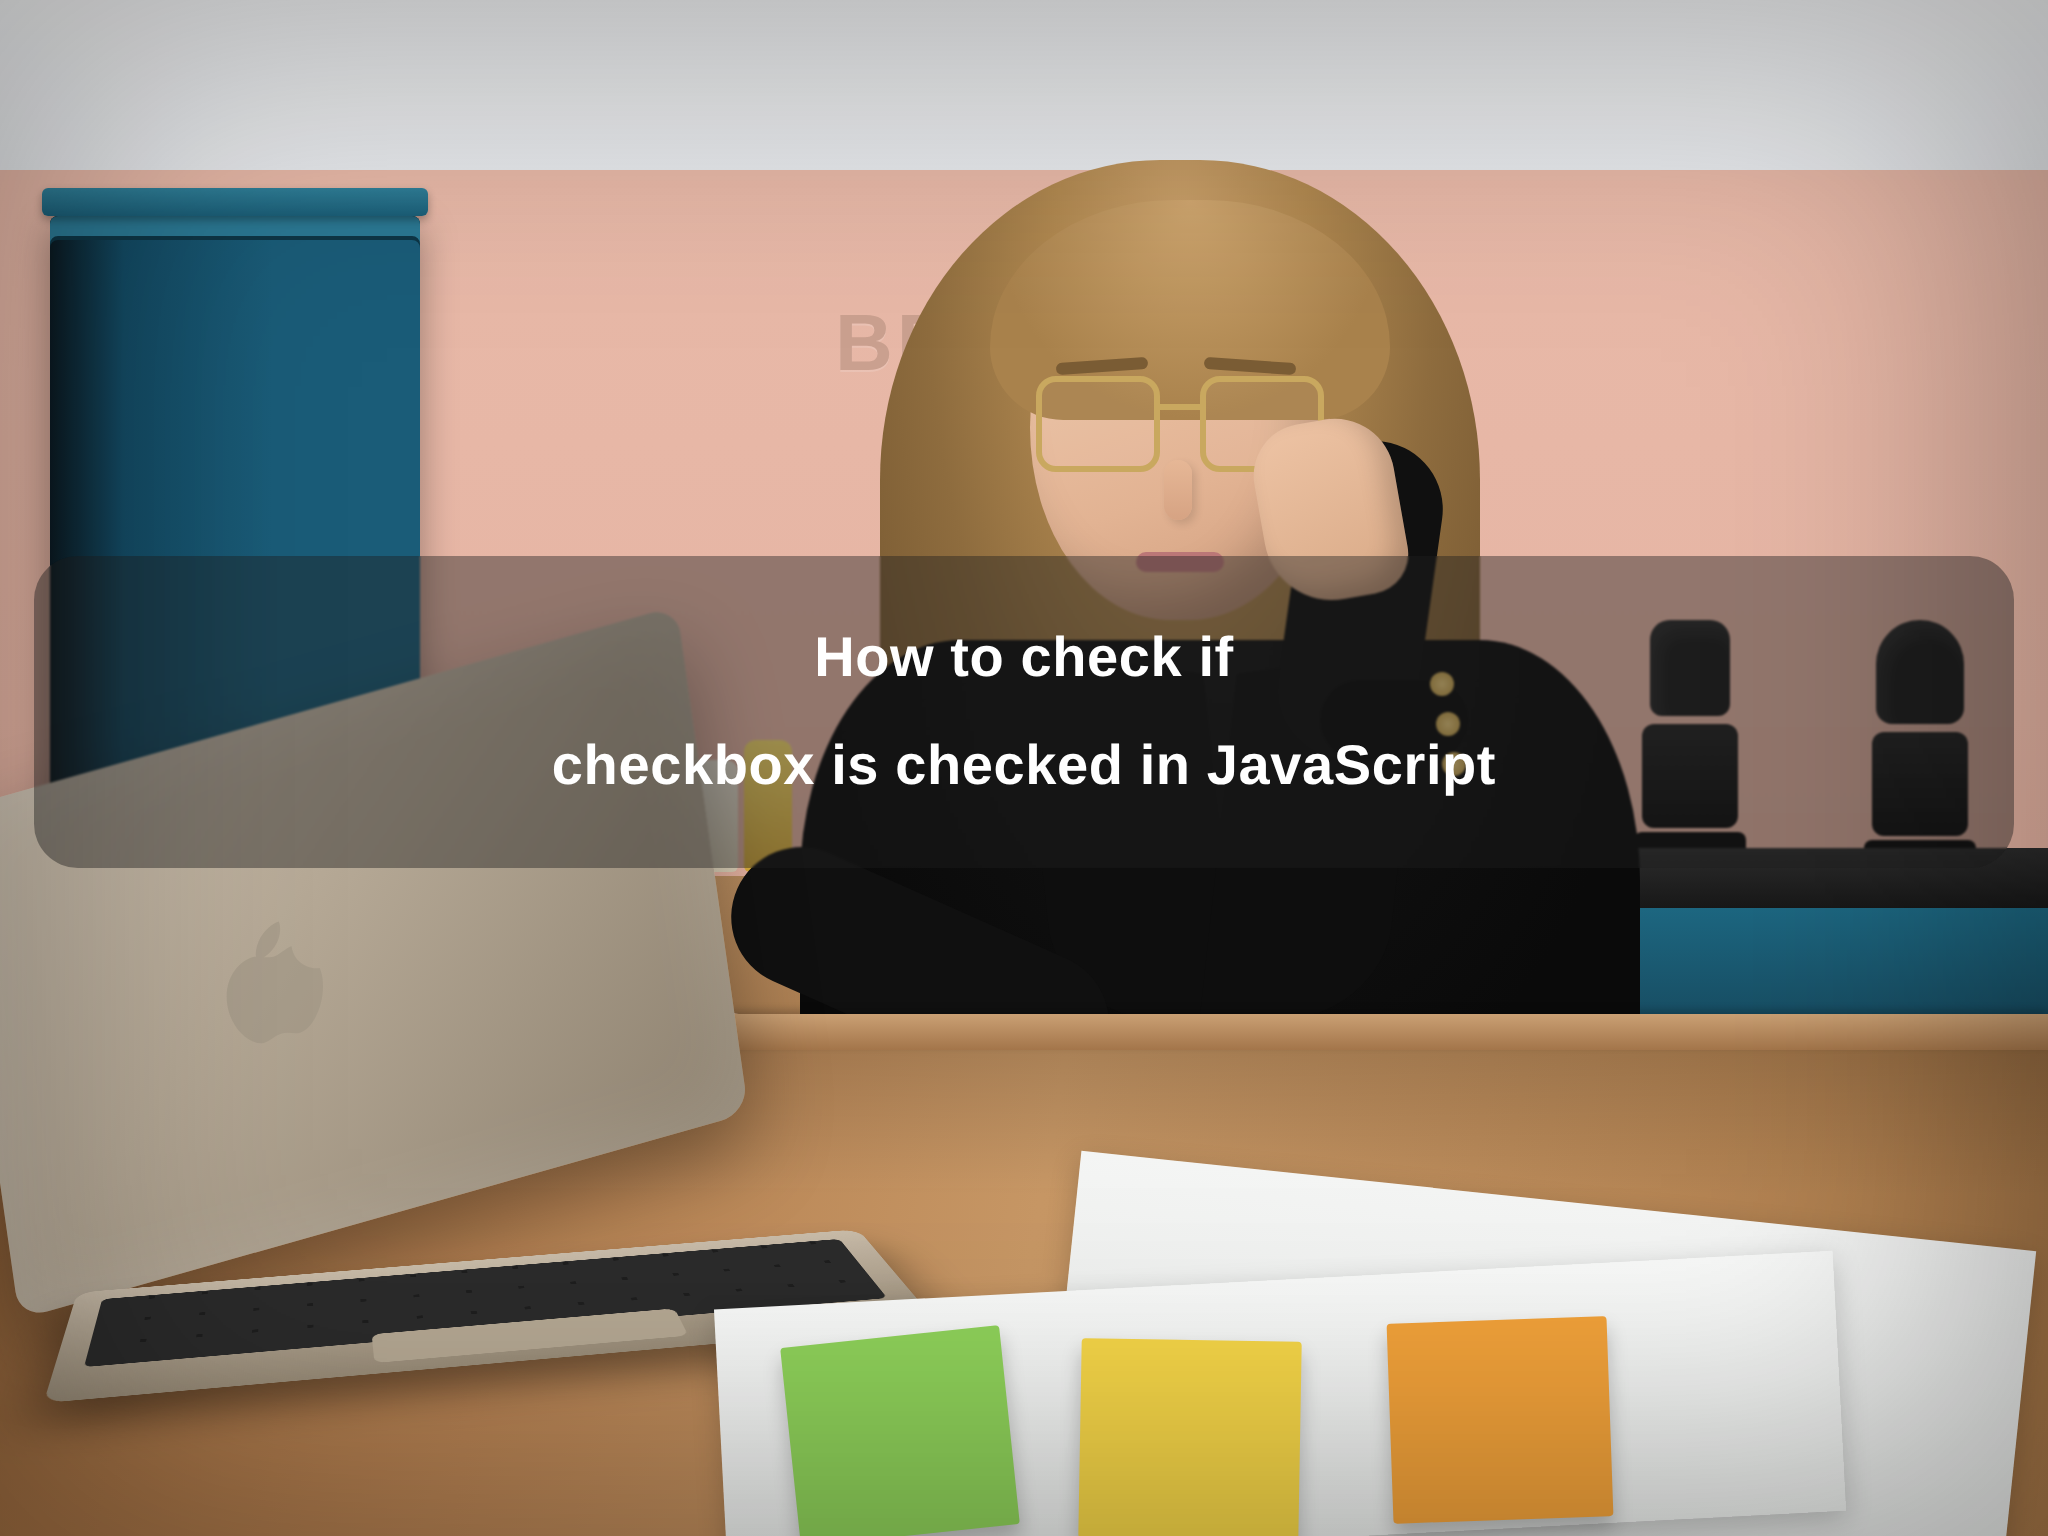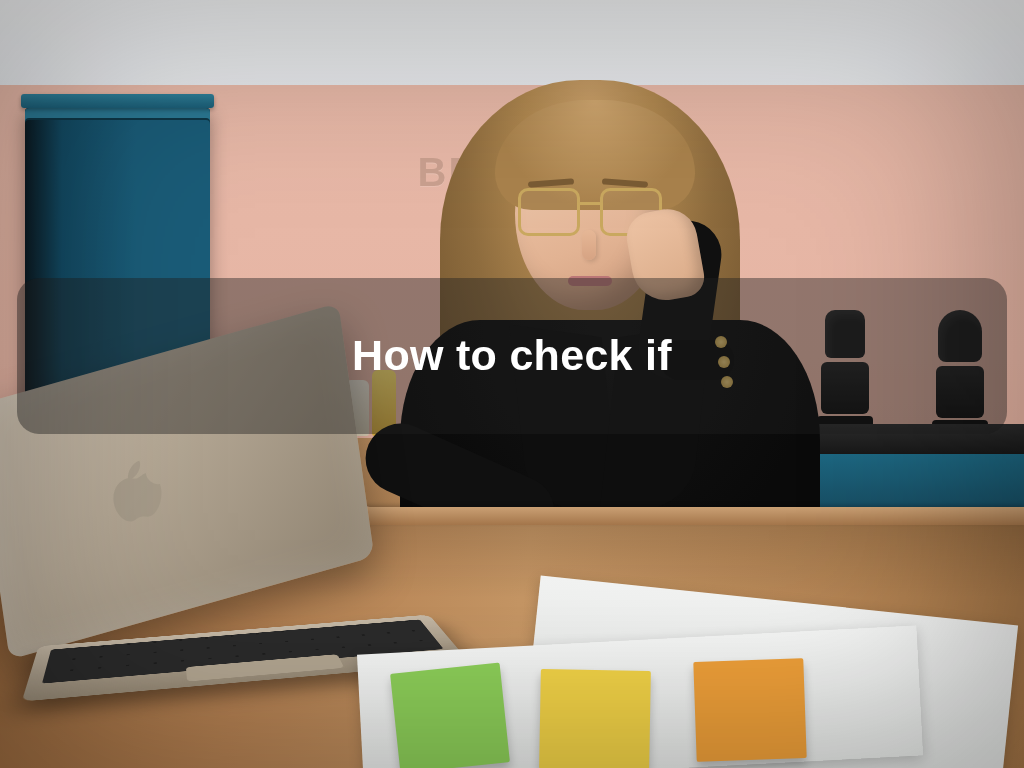"How to check if" .banner h1 { font-size: 43px -> 28px }
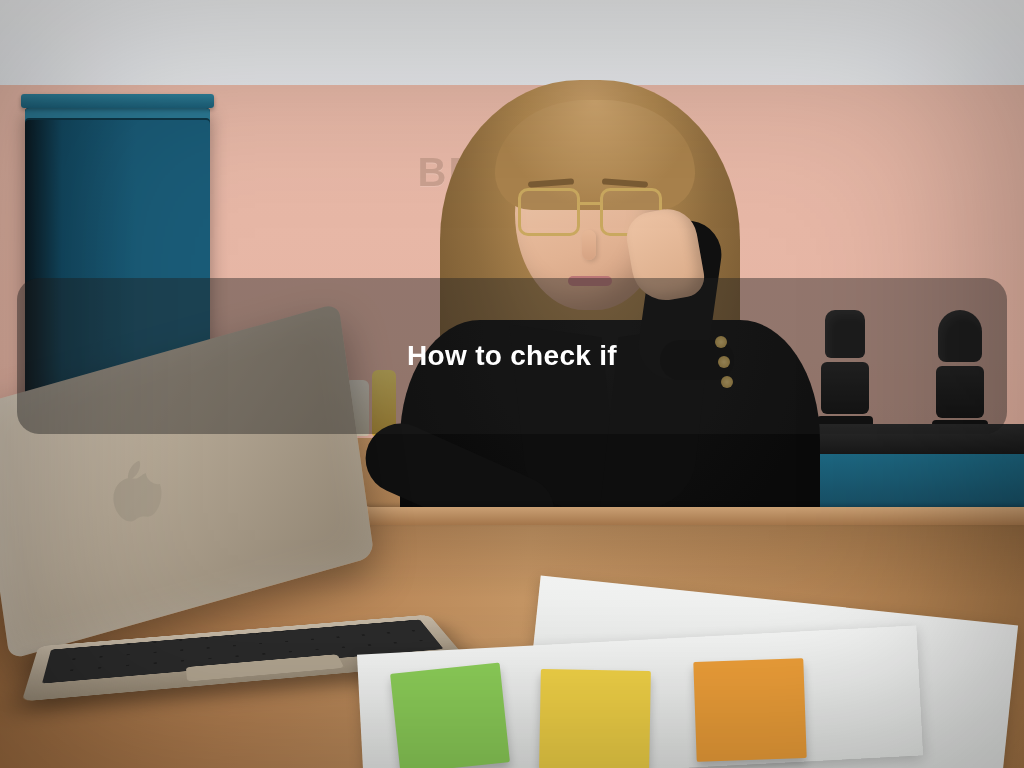"checkbox is checked in JavaScript" h1 { html: none -> <h1>checkbox is checked in JavaScript</h1> }
